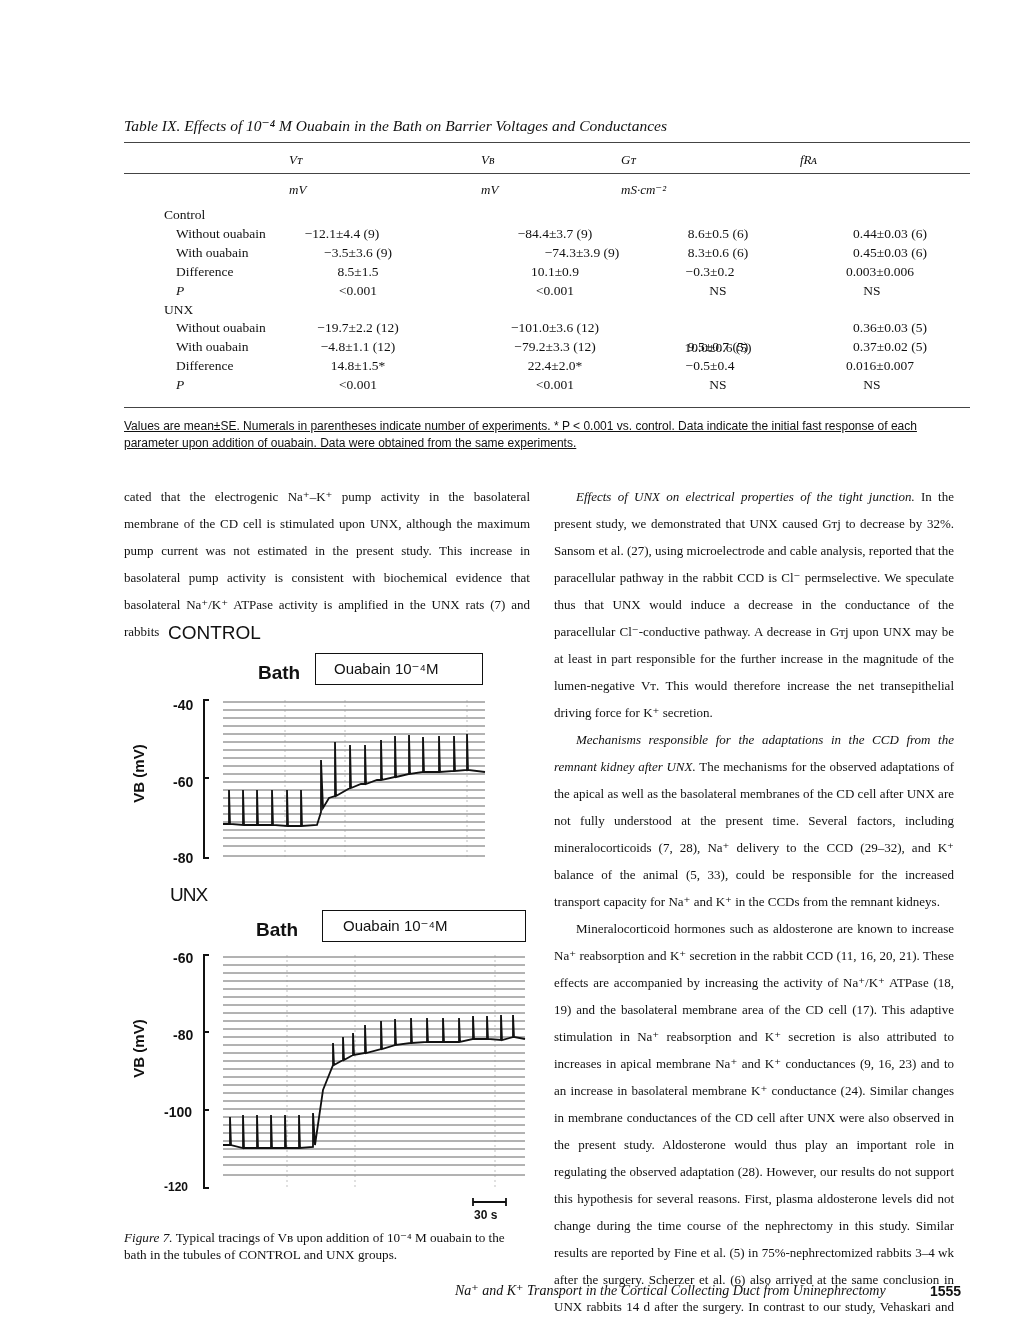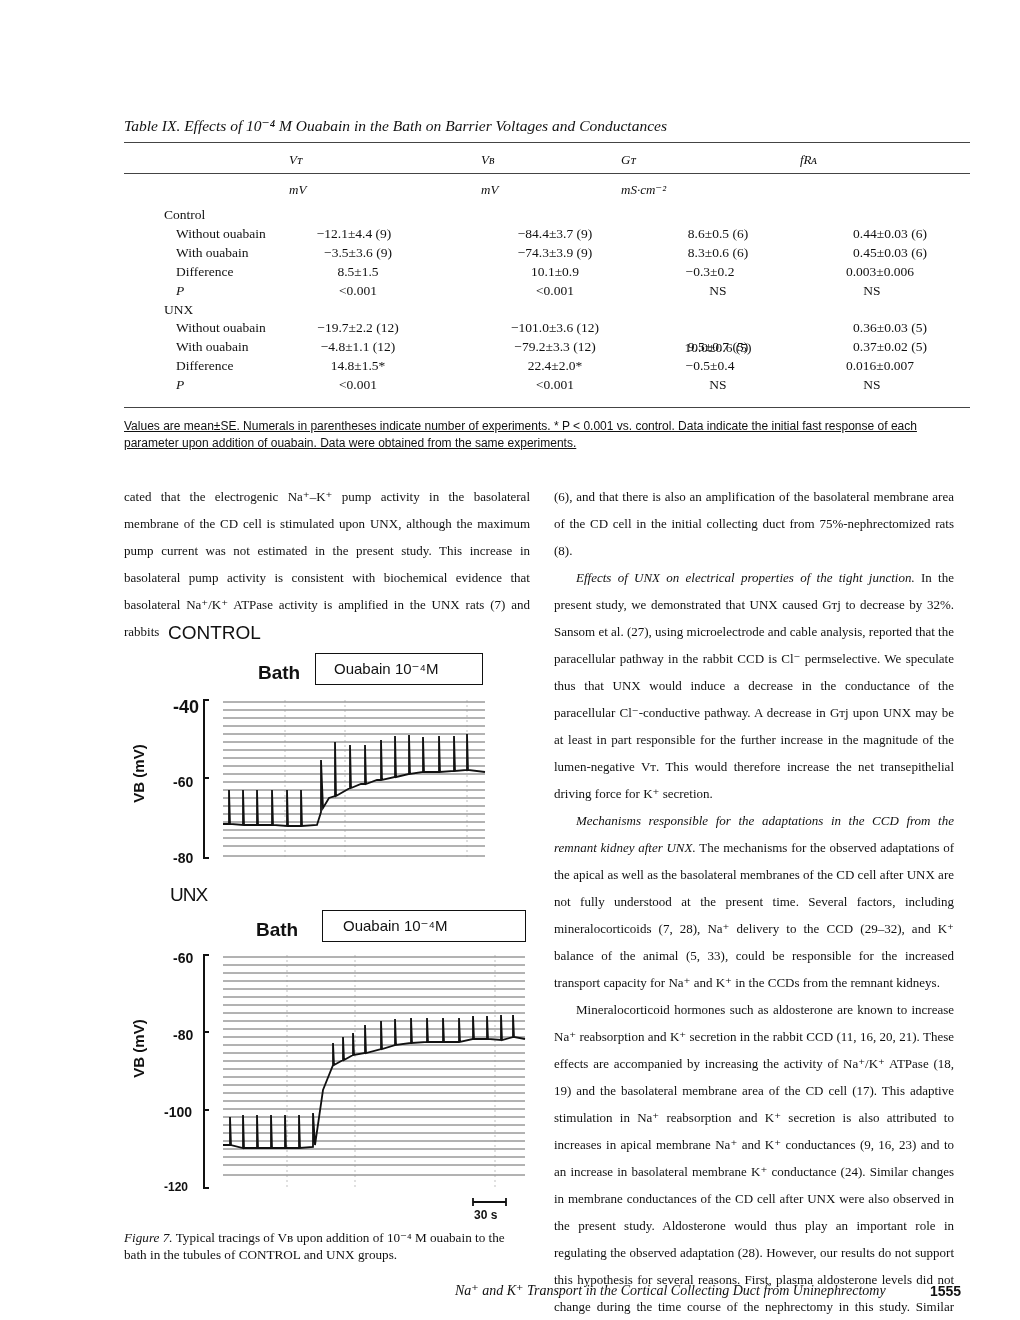"−12.1±4.4 (9)" div.cell { left: 254px -> 242px }
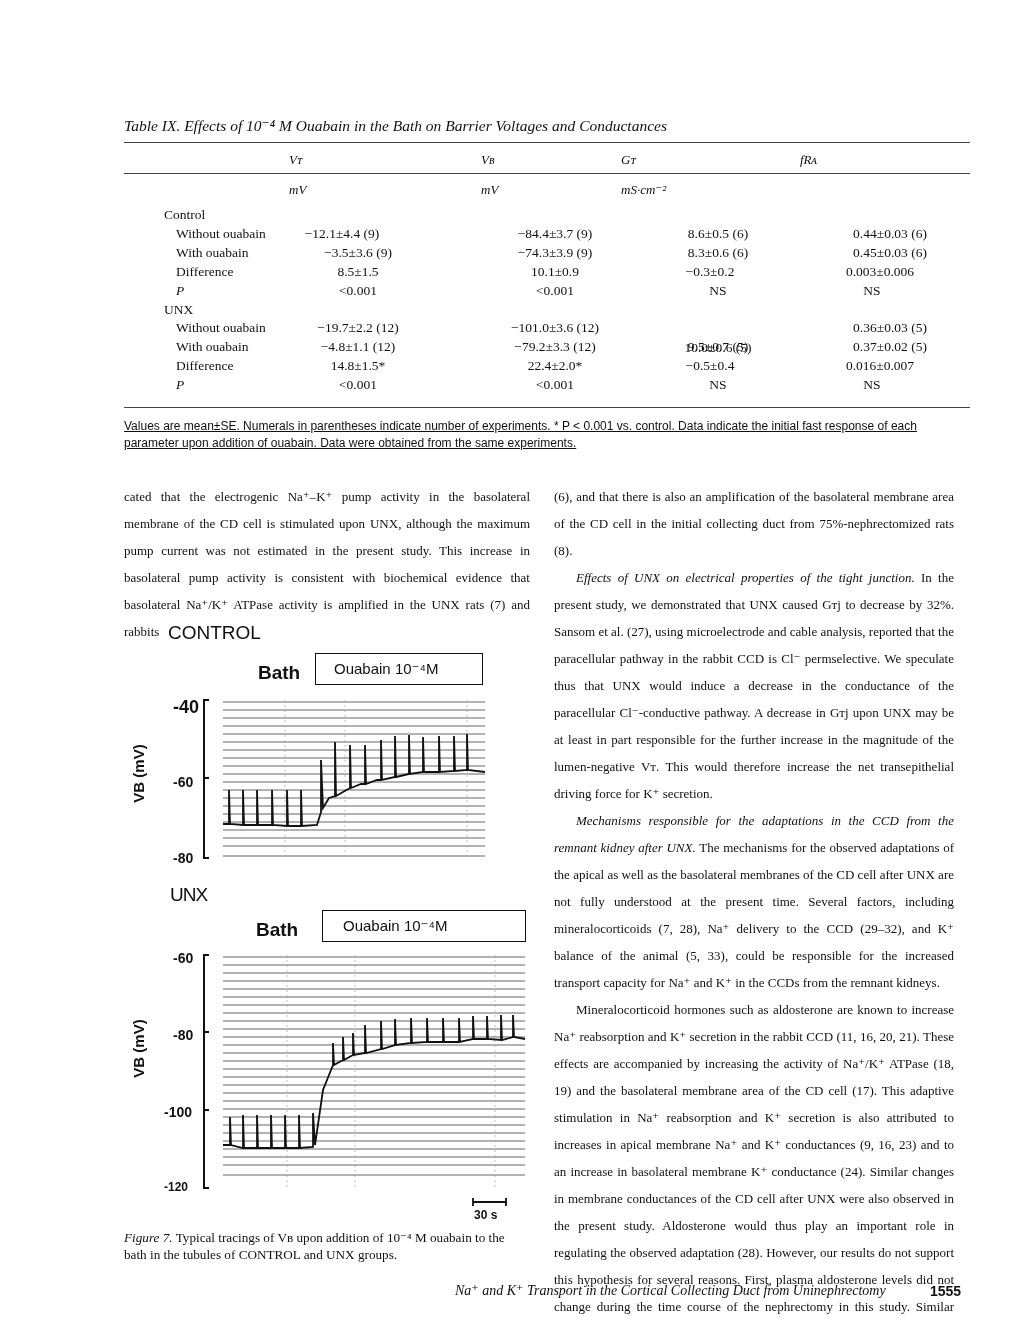"−74.3±3.9 (9)" div.cell { left: 455px -> 482px }
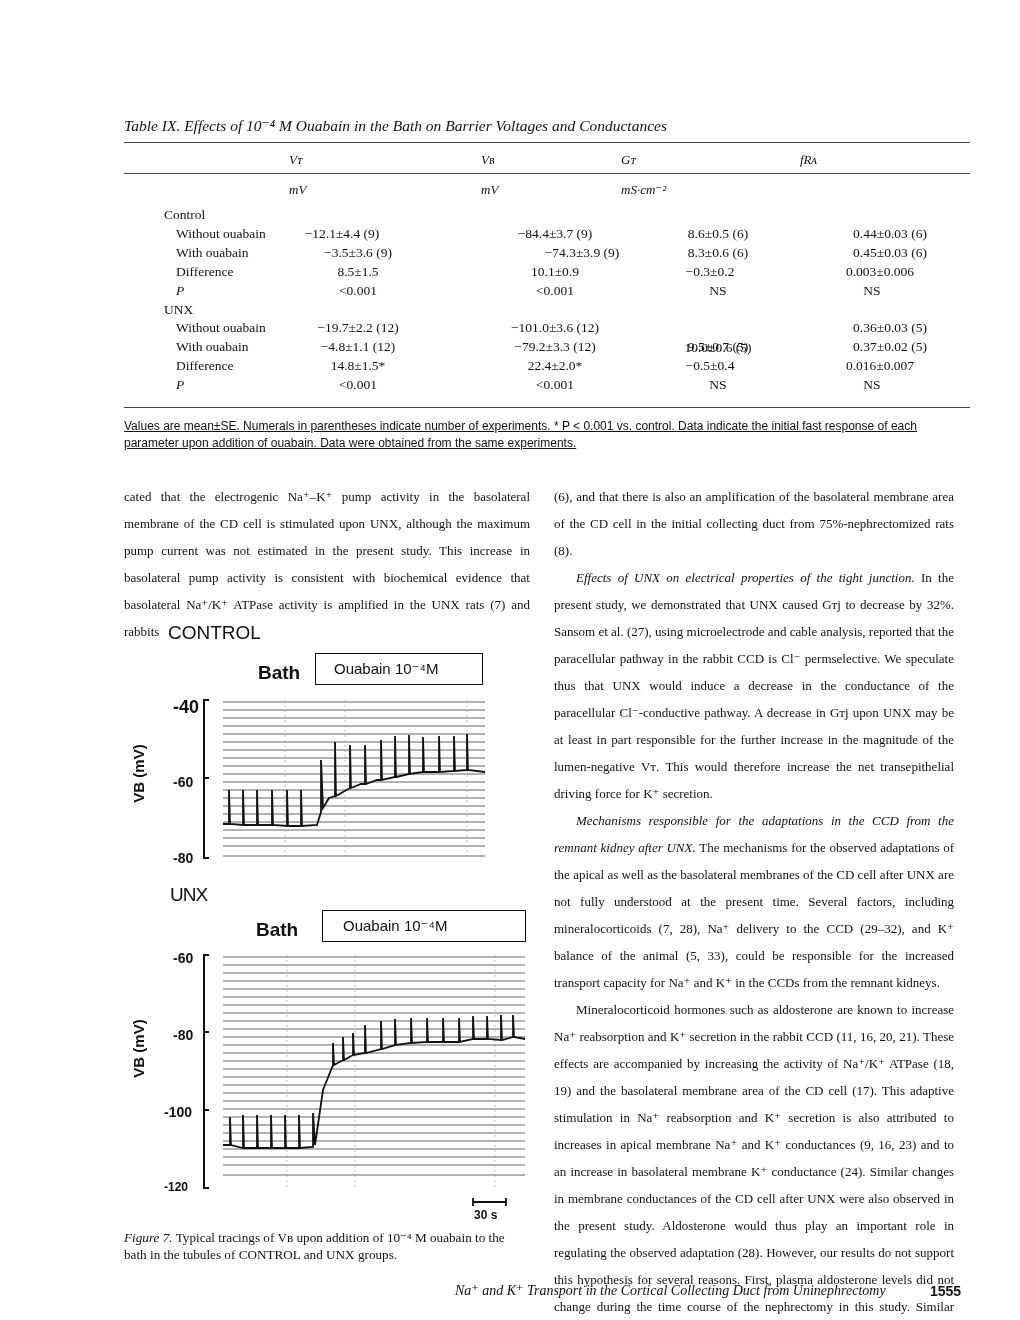"(6), and that there is" p { html: <p>(6), and that there is also an amplification of the basolateral membrane area of the CD cell in the initial collecting duct from 75%-nephrectomized rats (8).</p> -> none }
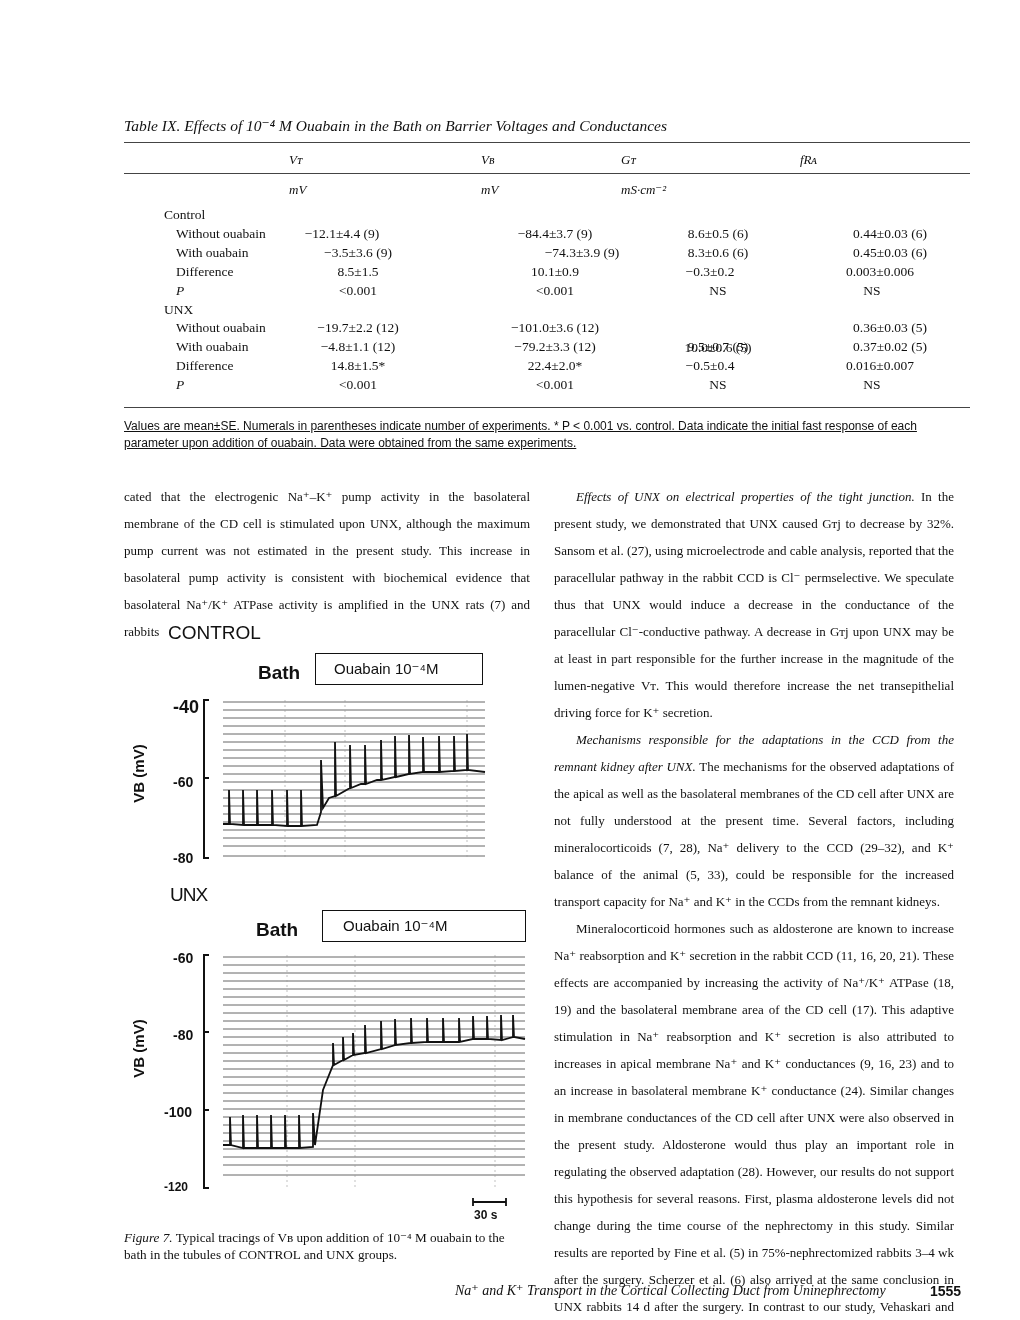"-40" div.fig-label { font-size: 18px -> 14px }
